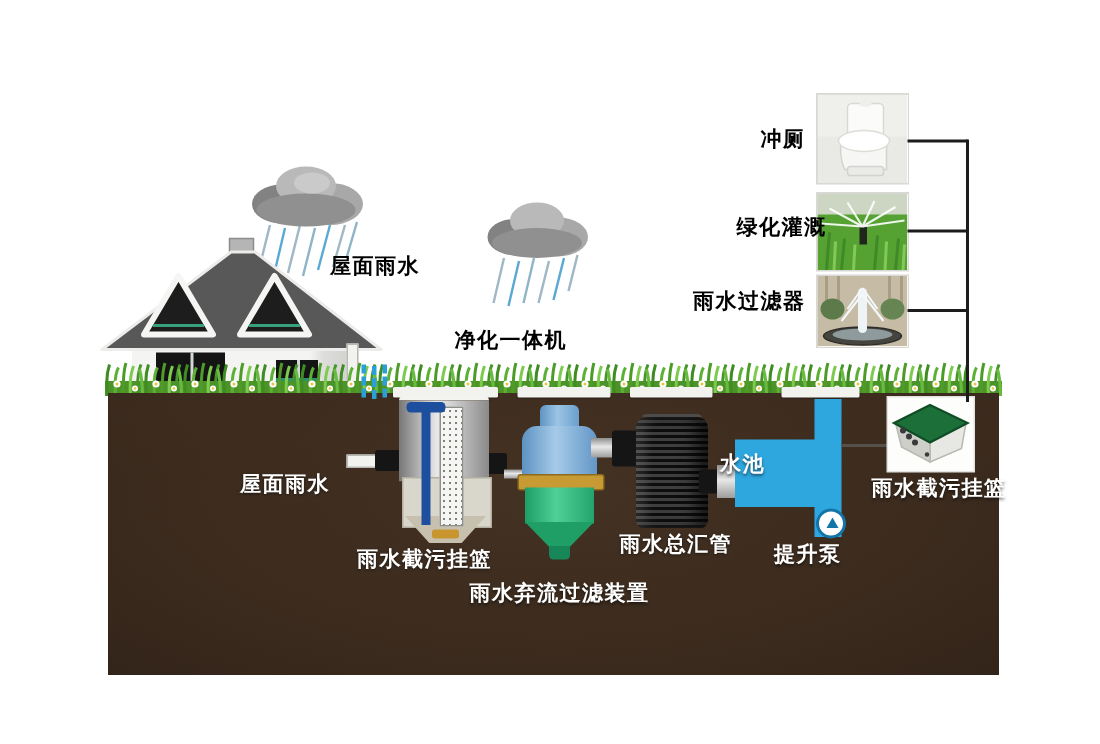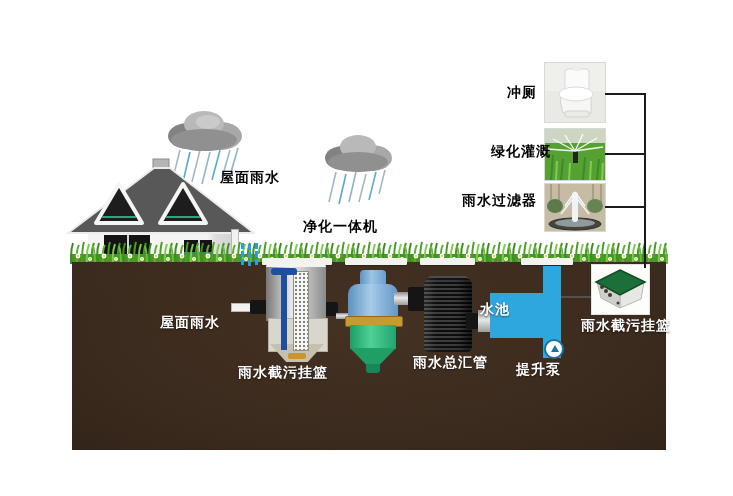"雨水弃流过滤装置" span.lbl-white { html: none -> <span>雨水弃流过滤装置</span> }
